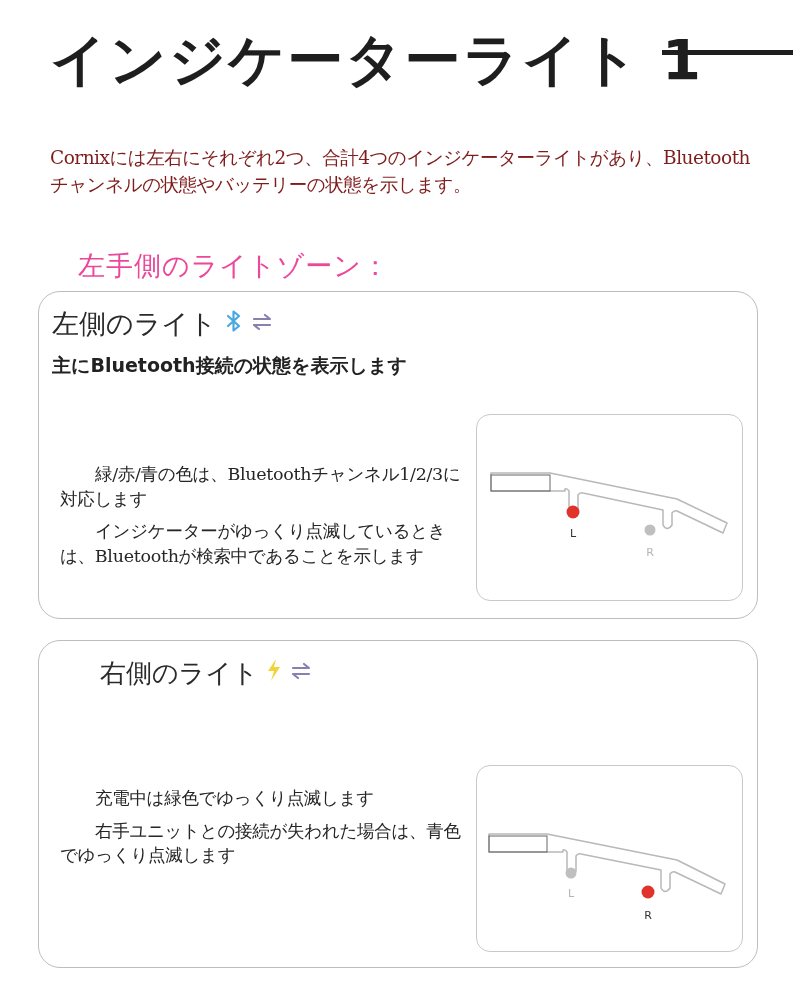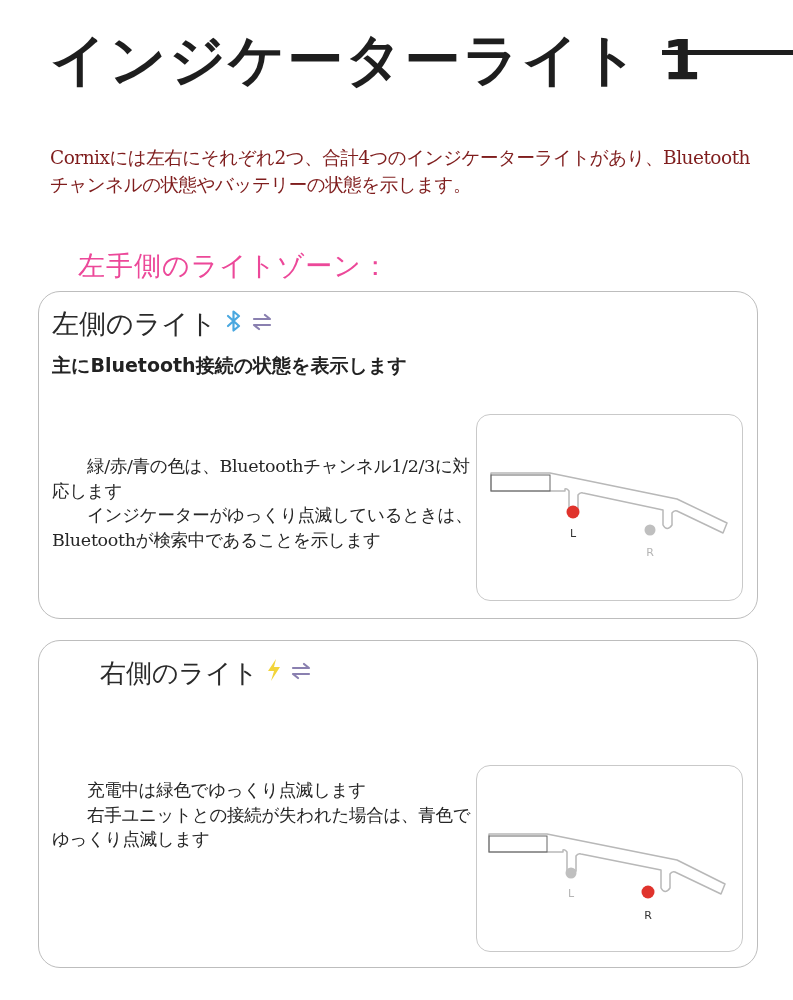"緑/赤/青の色は、Bluetoothチャンネル1/2/3に対応します" .card-body p { margin: 0 -> 8px }
